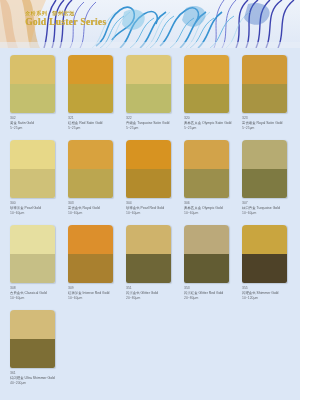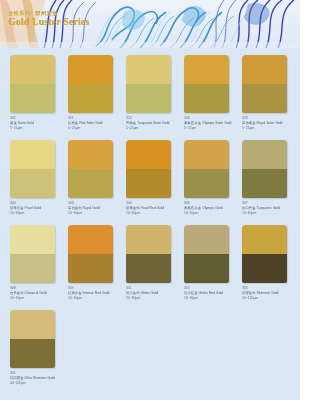"Gold Luster Series" #banner-title-block { left: 8px -> 25px }
